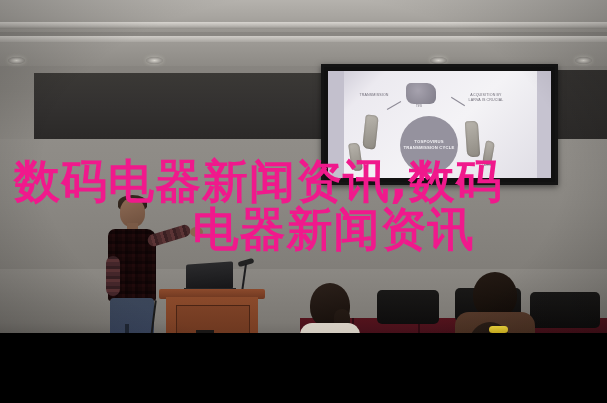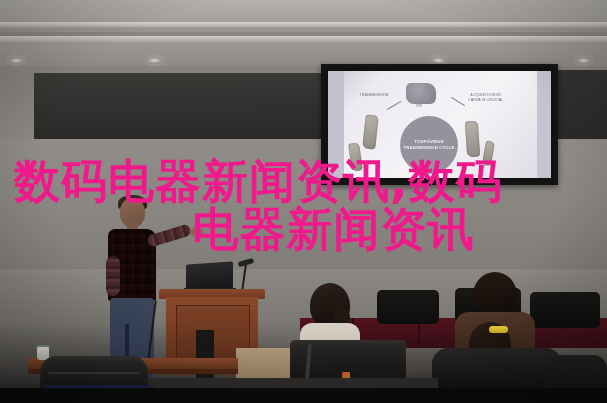"数码电器新闻资讯,数码" #stage { height: 403px -> 333px }
